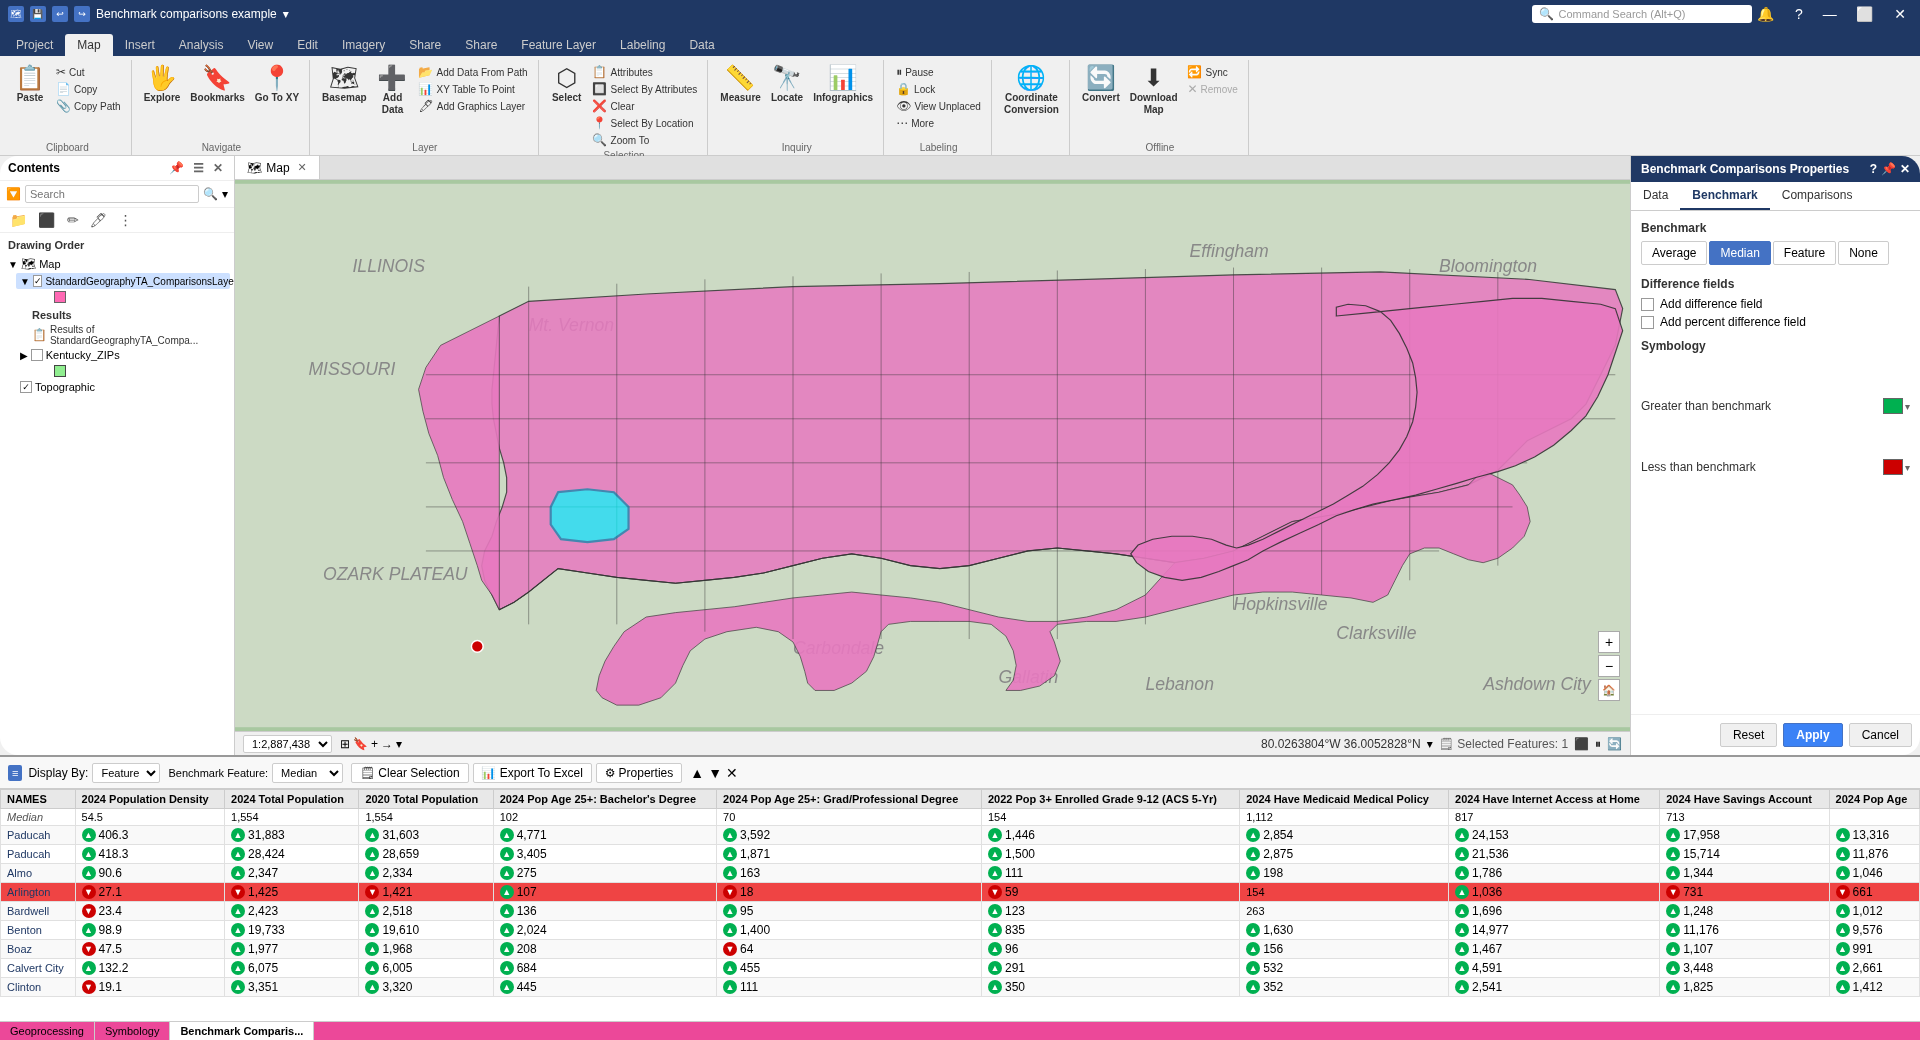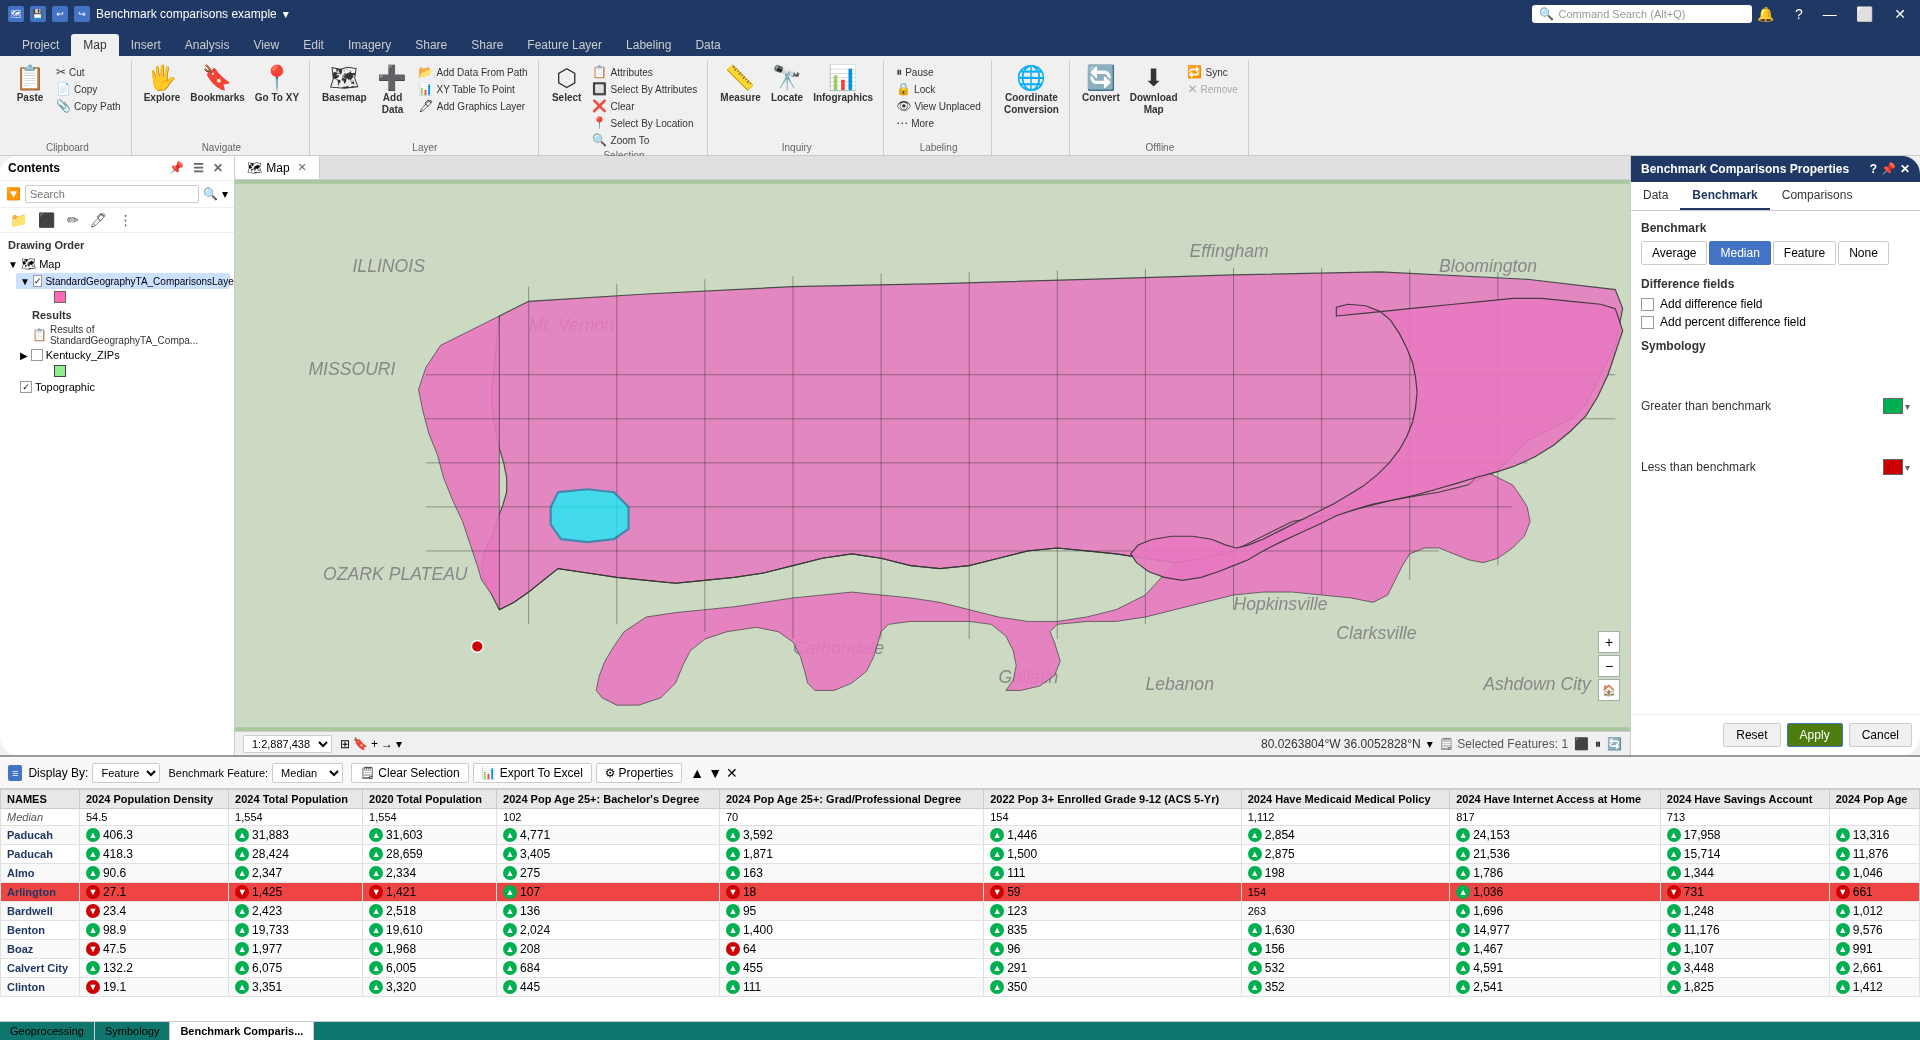"Project" .ribbon-tabs { padding-left: 10px -> 4px }
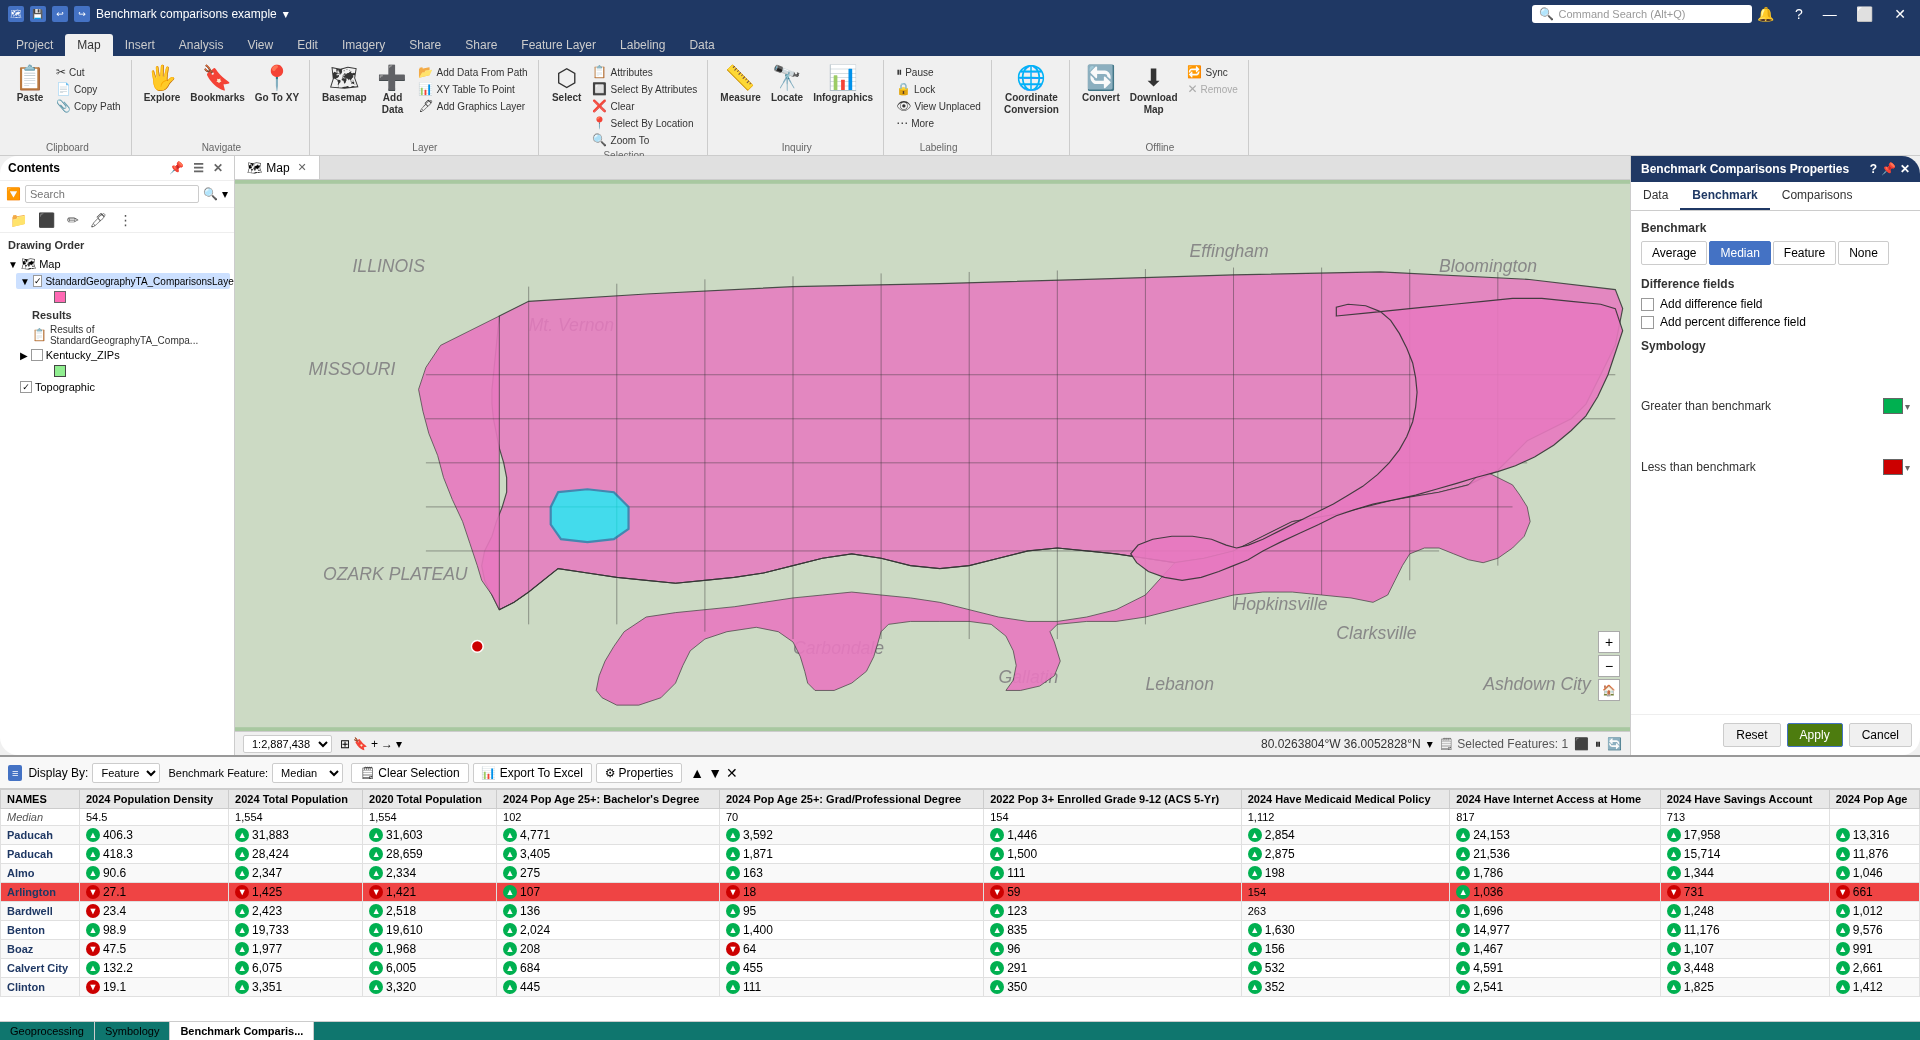"Apply" .prop-btn.primary { background: #4d7c0f -> #3b82f6; font-weight: none -> bold }
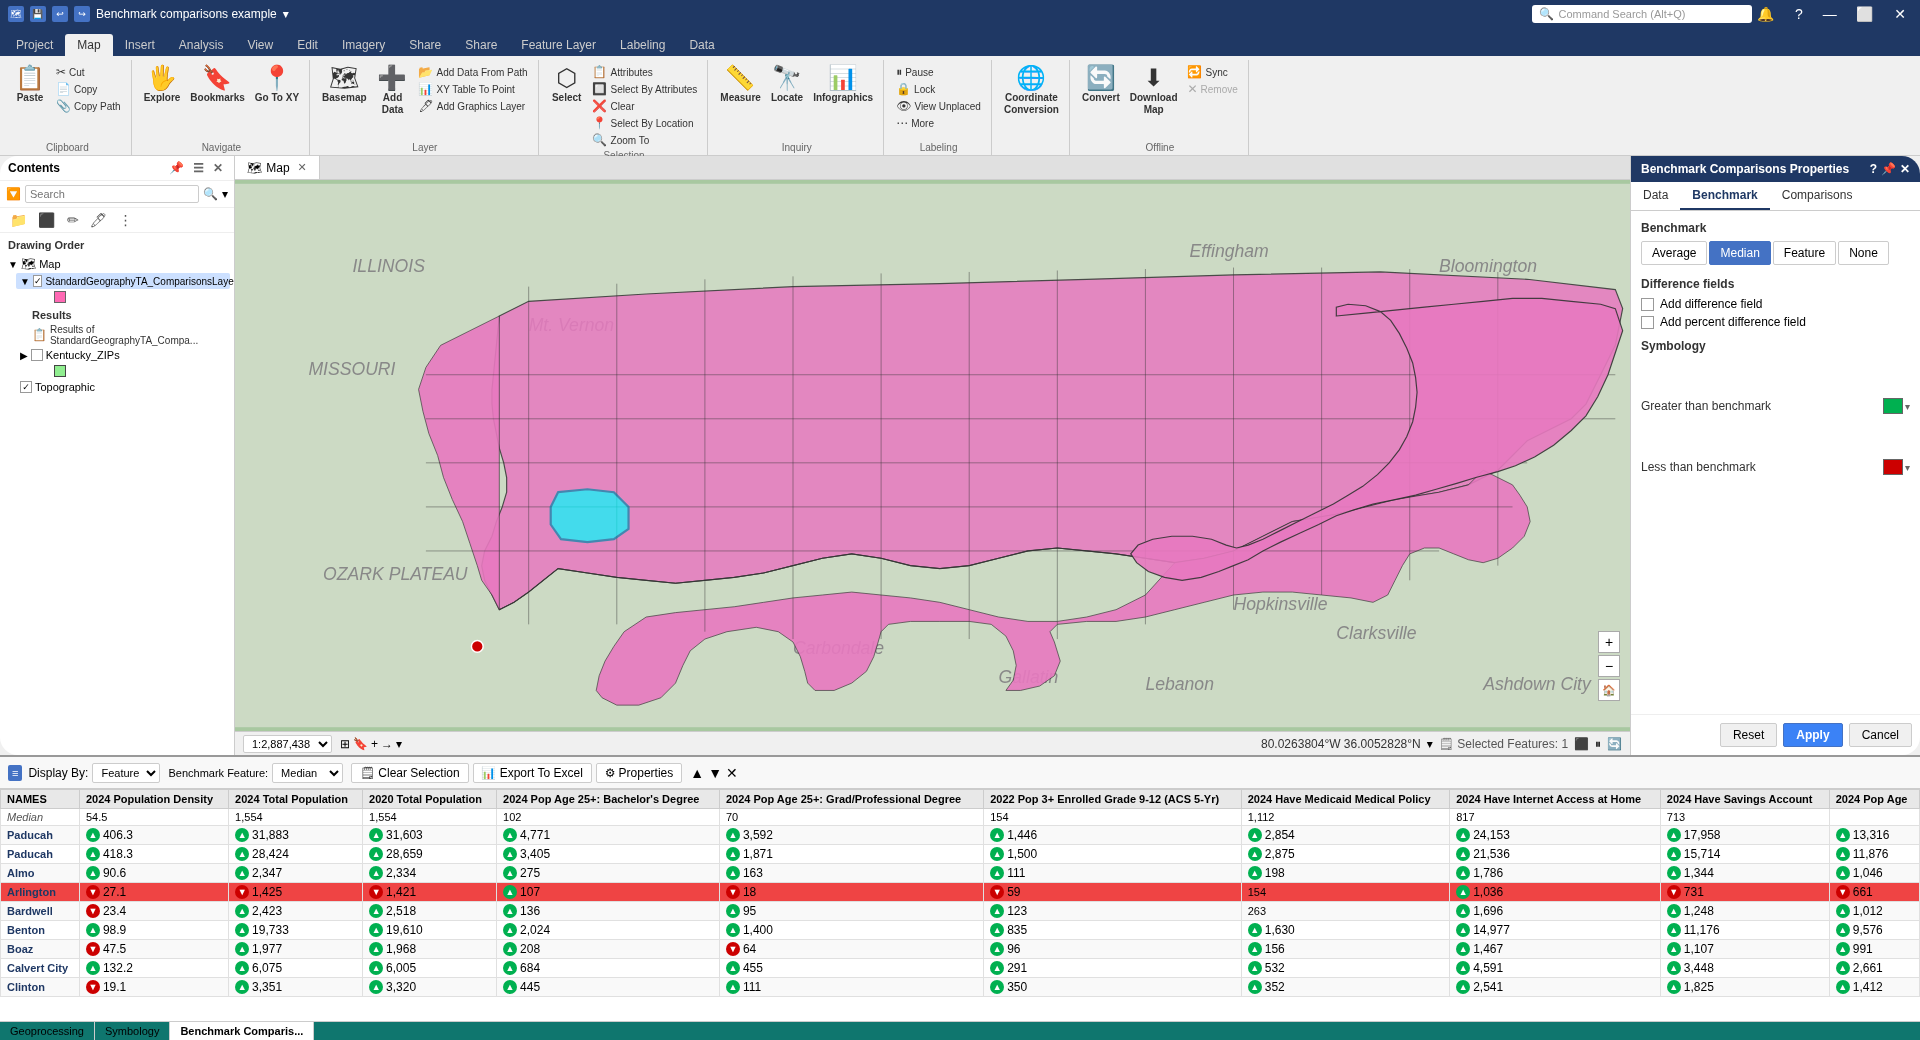"Paducah" .td-name { font-weight: bold -> normal }
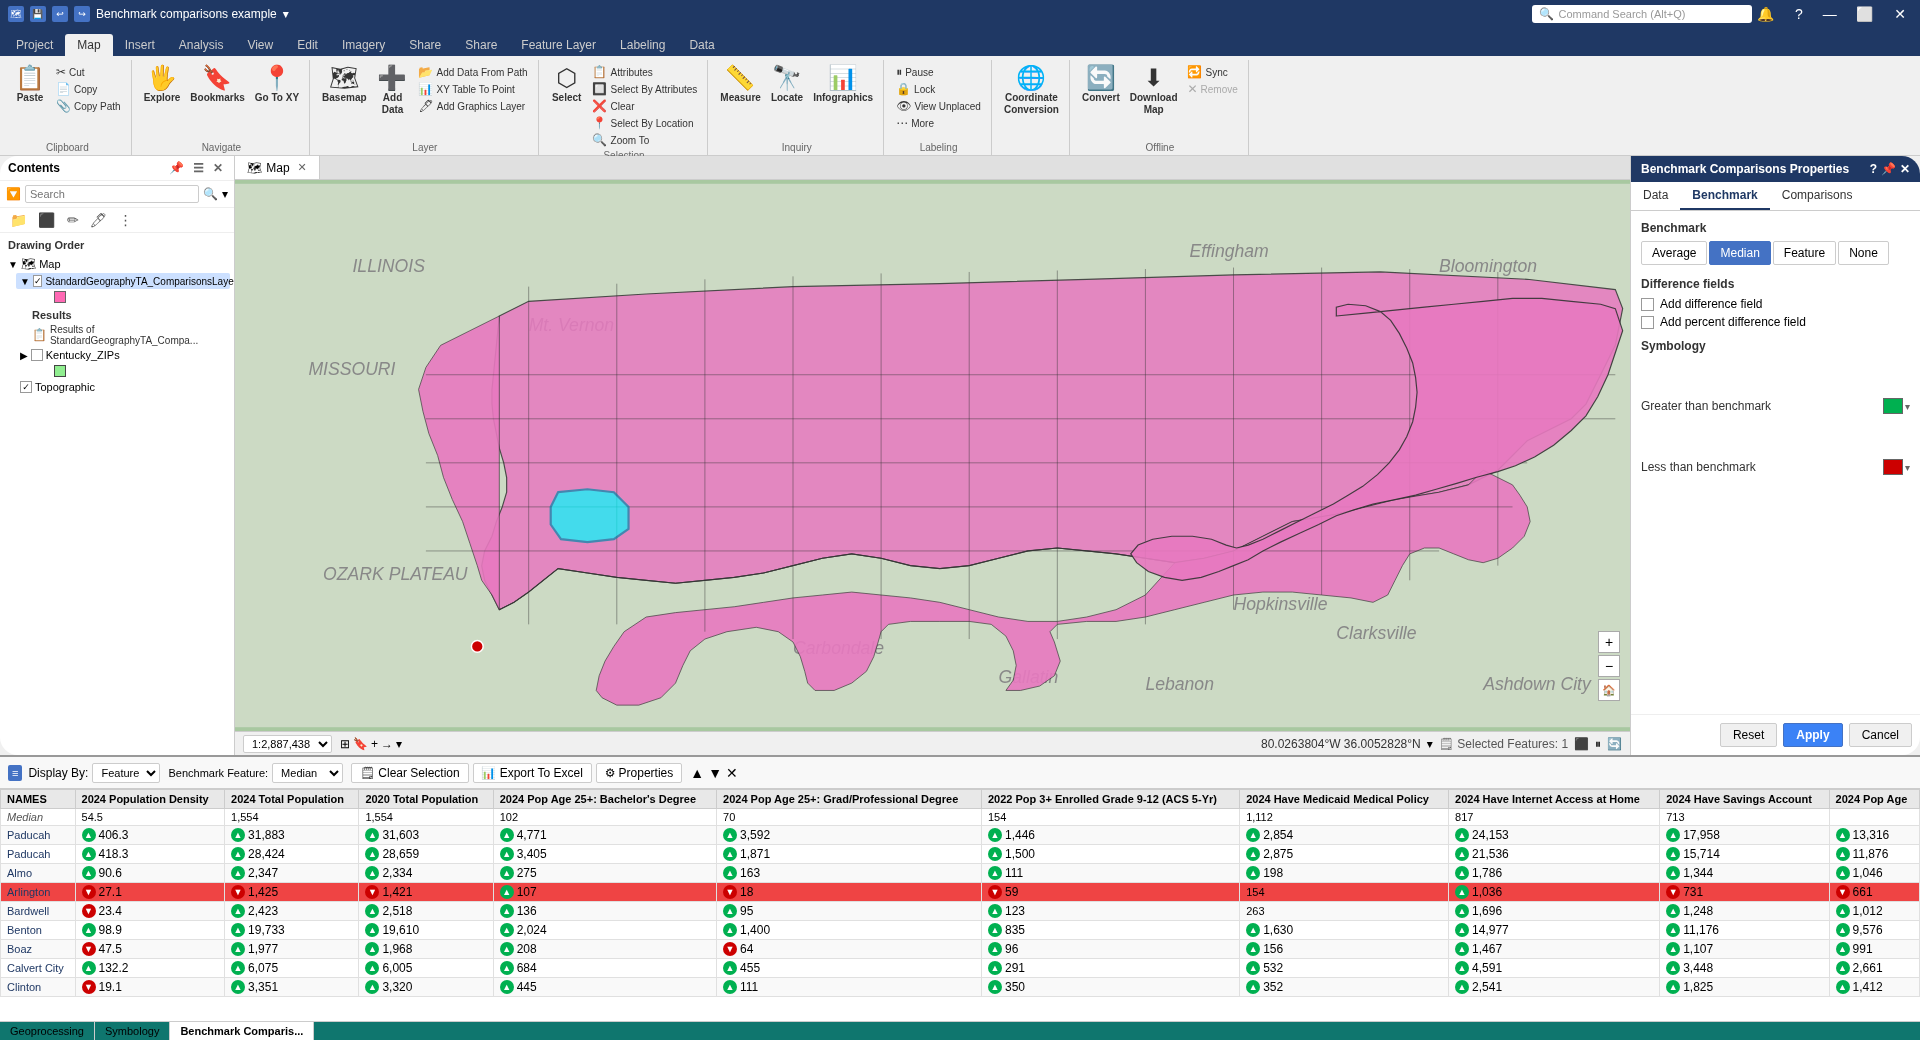"Geoprocessing" .bottom-panel-tabs { background: #0f766e -> #ec4899 }
